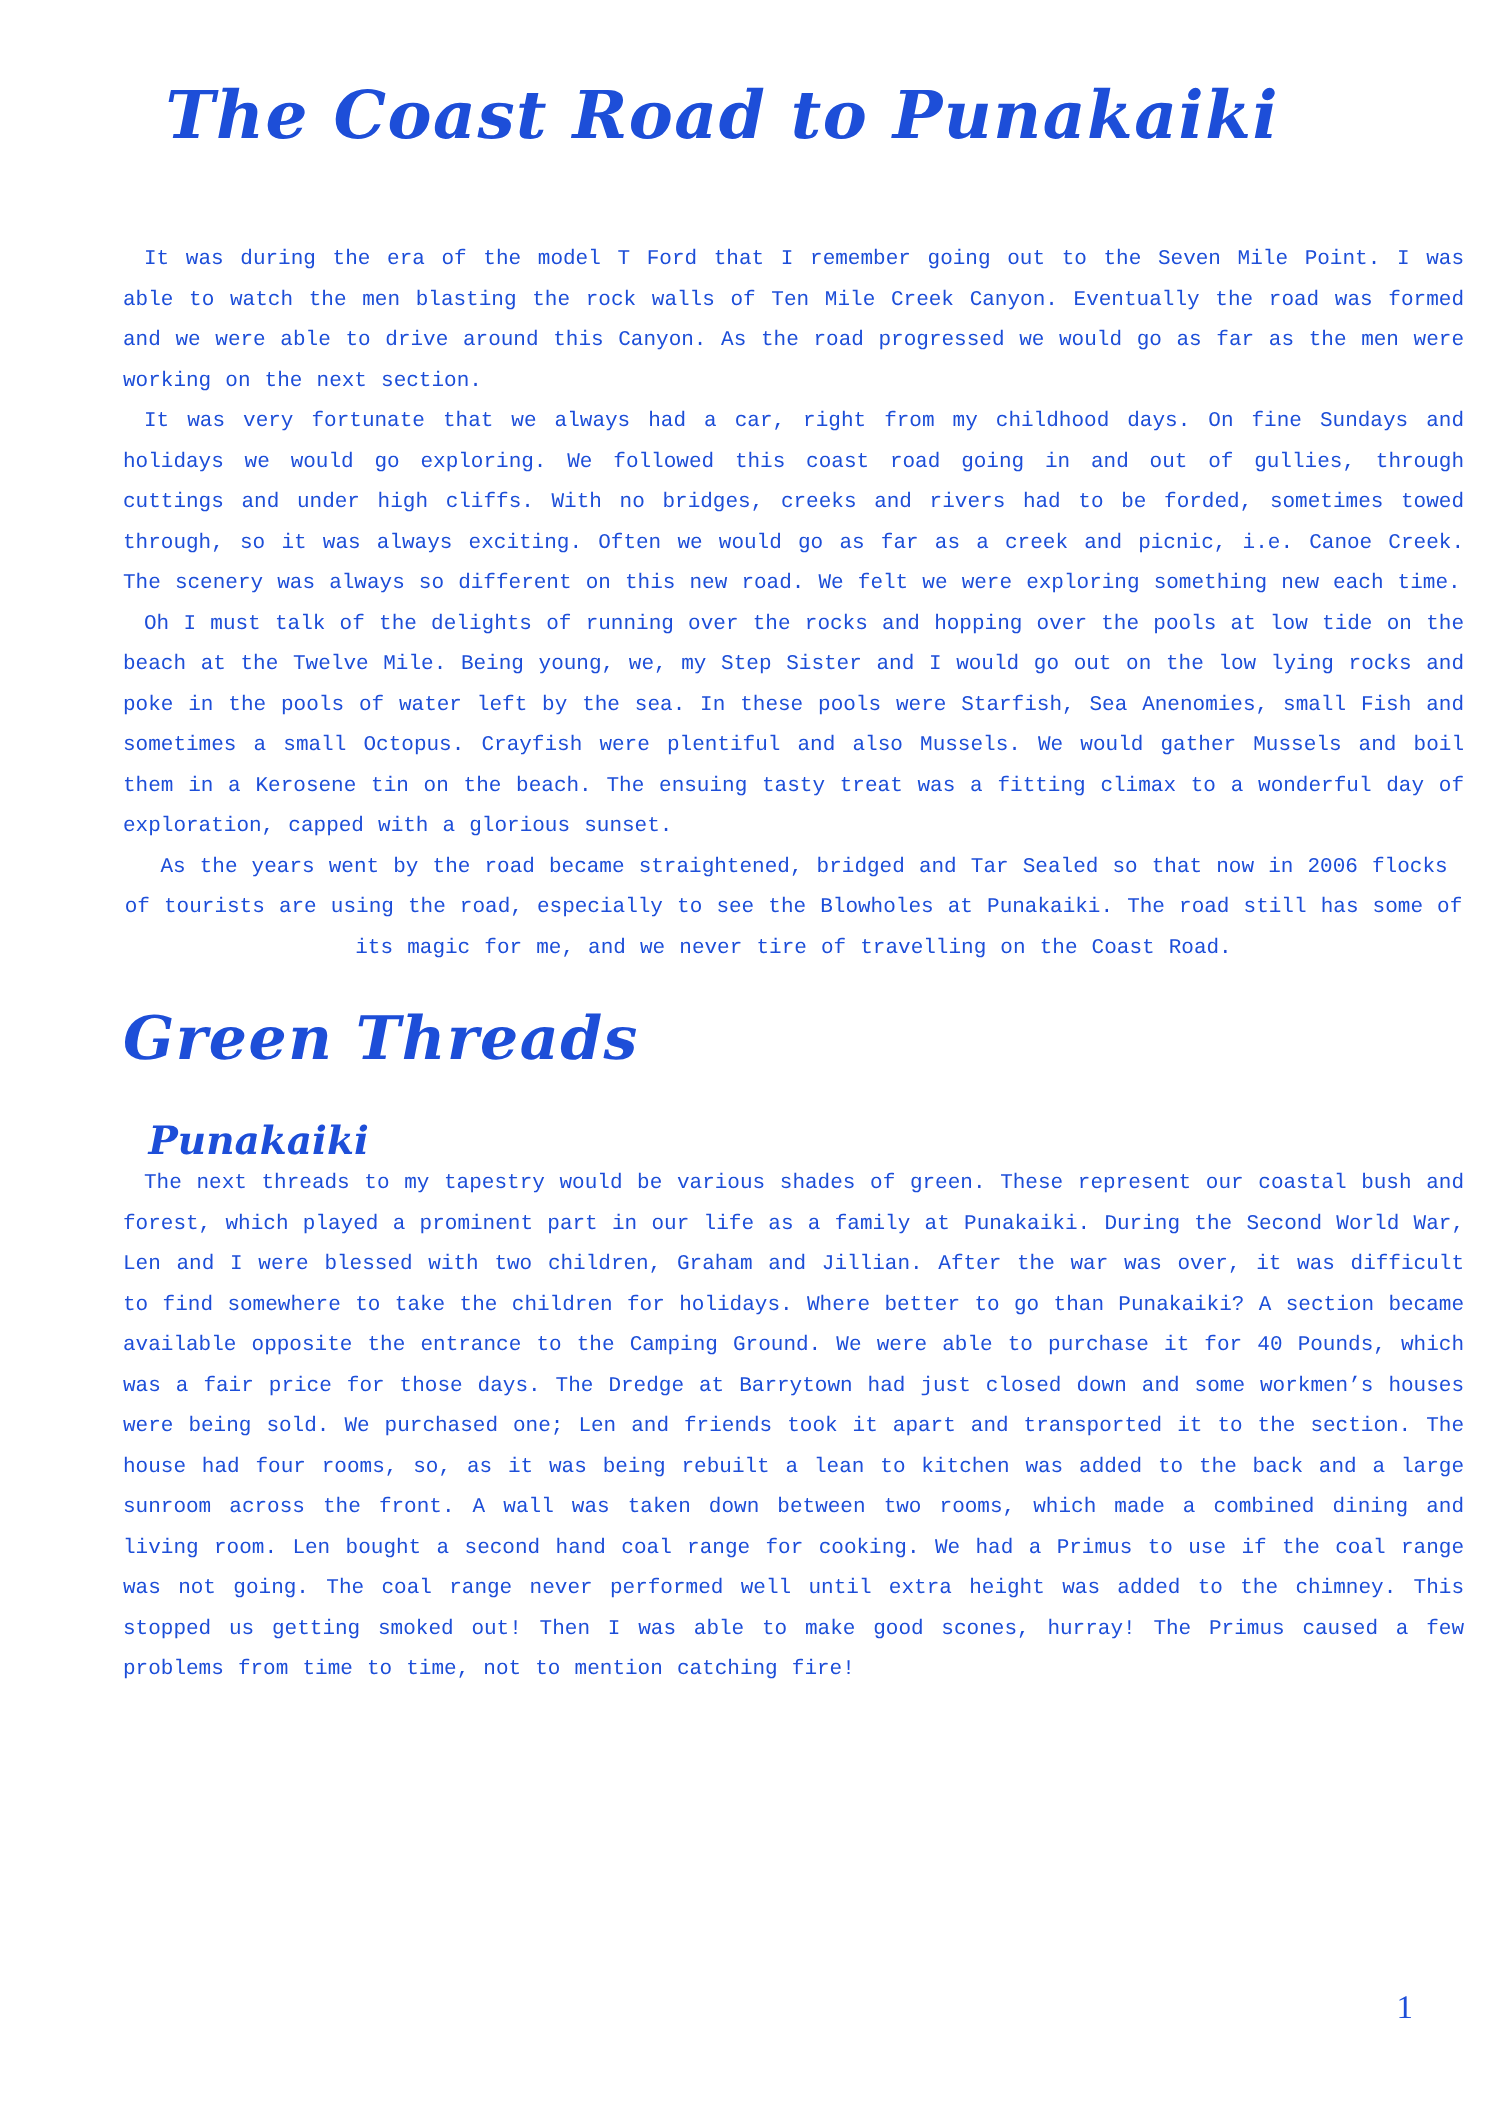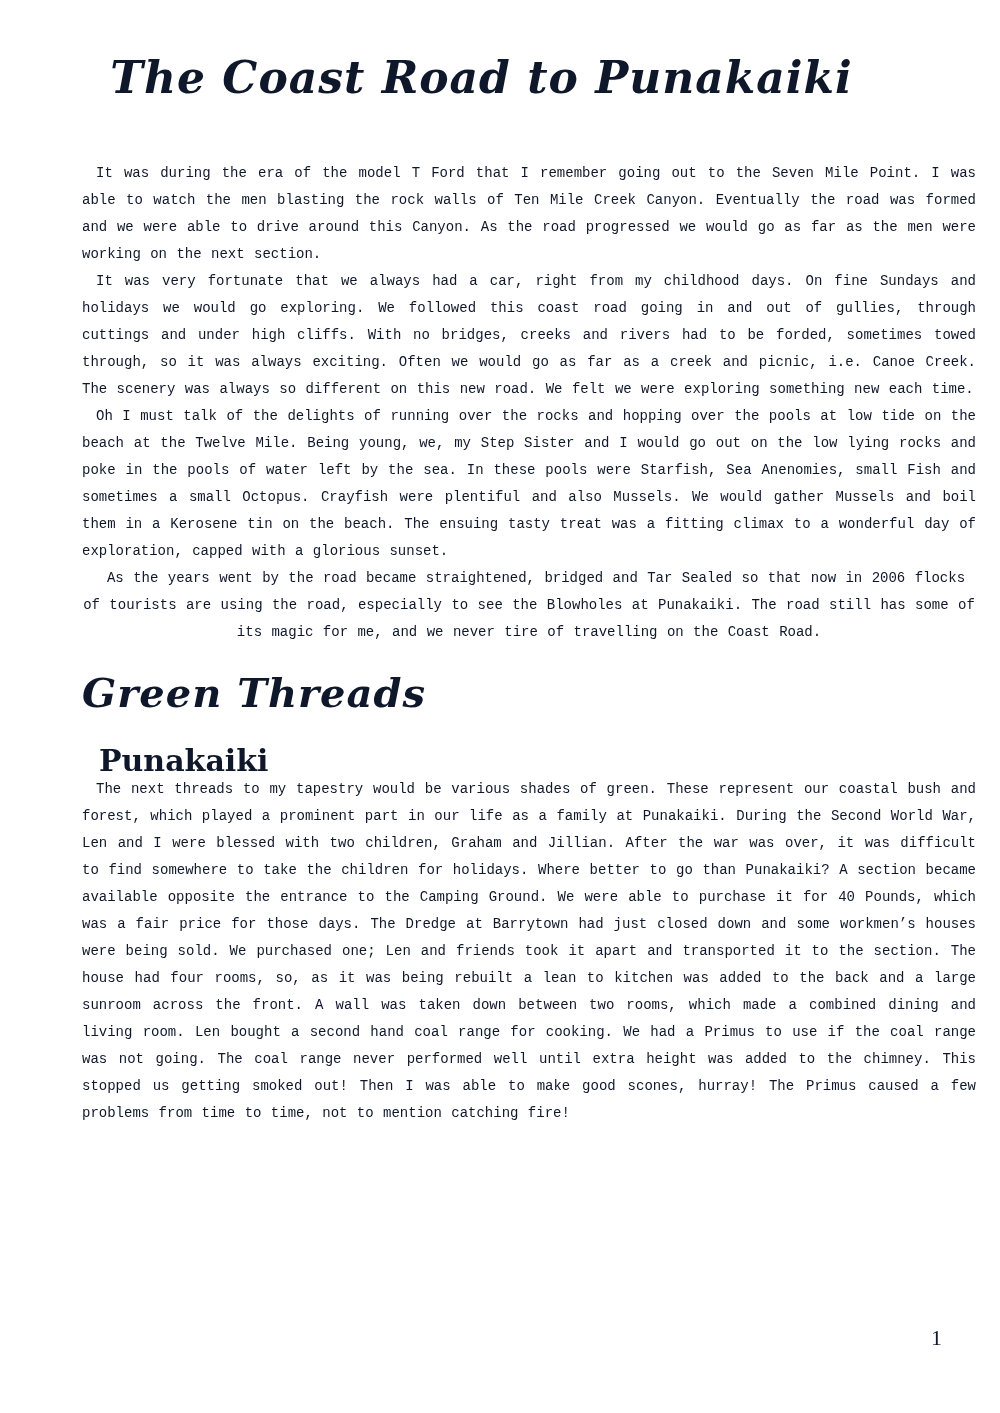"The Coast Road to Punakaiki" .page { color: #0f172a -> #1d4ed8 }
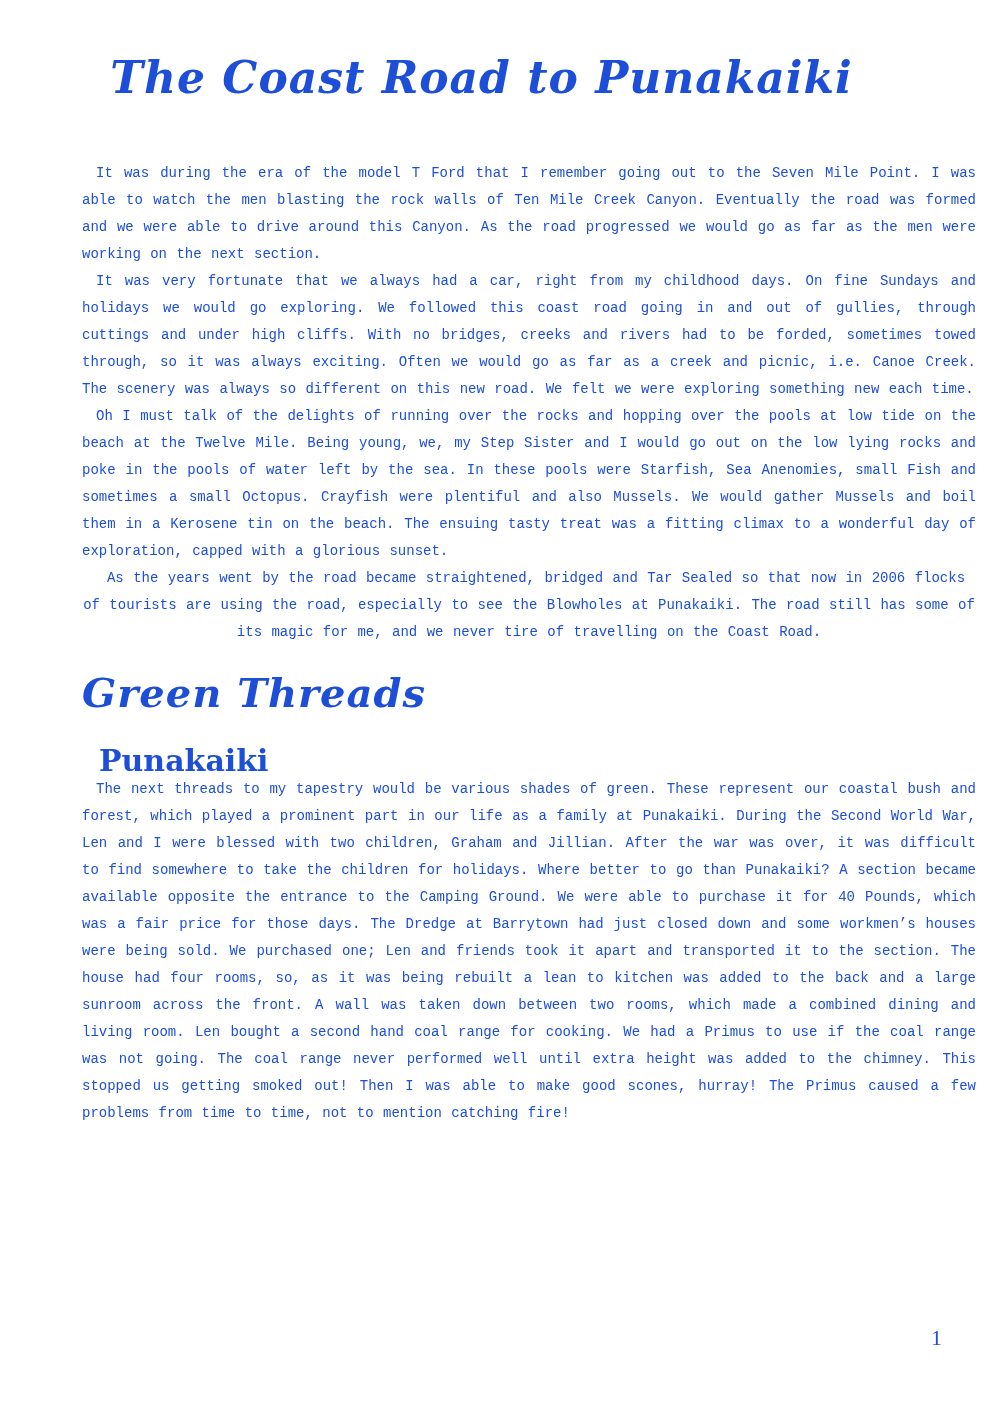"Punakaiki" .sub-heading { font-size: 30px -> 26px; font-style: none -> italic }
